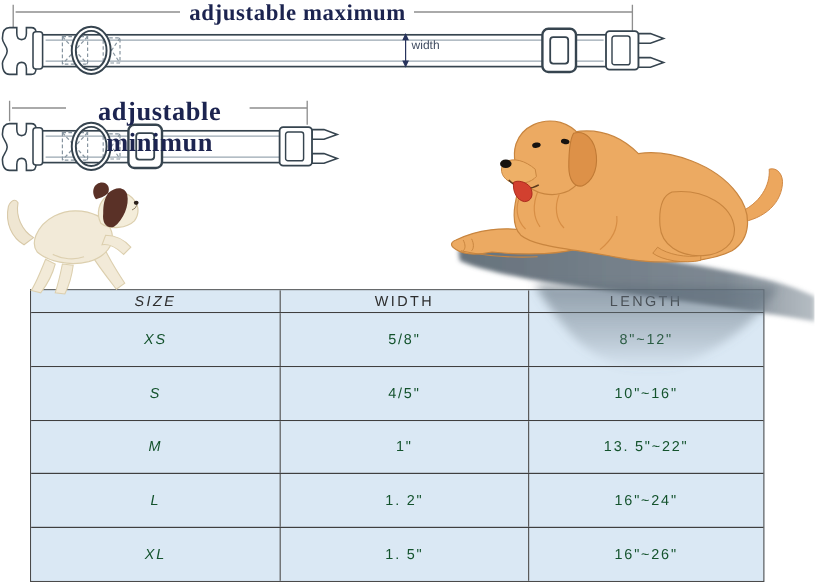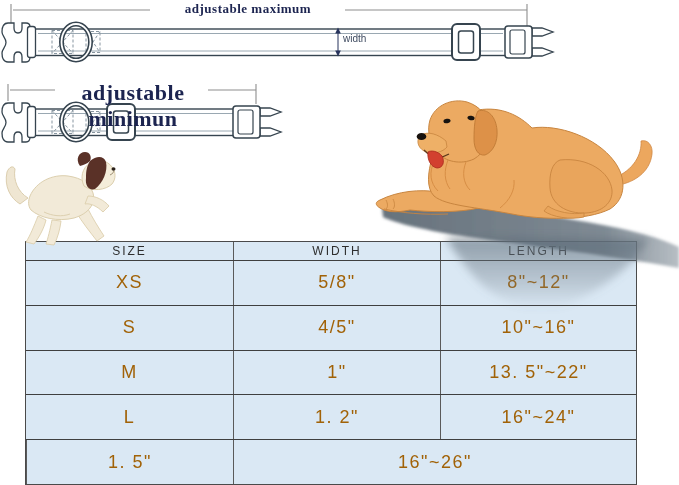"adjustable maximum" .dim-label.max { font-size: 13px -> 19px }
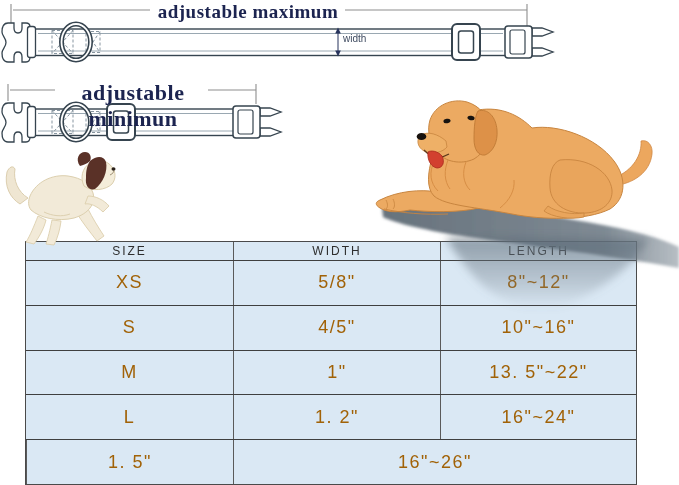"SIZE" .t-cell.c1 { font-style: none -> italic }
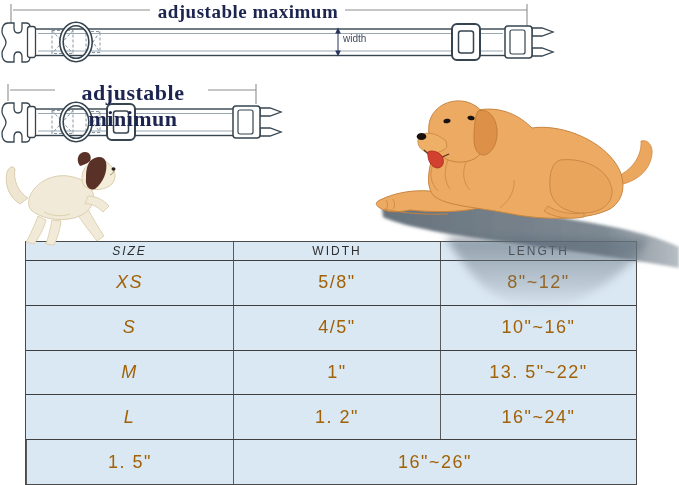"XS" .t-cell { color: #a16207 -> #14532d; font-size: 18px -> 12px }
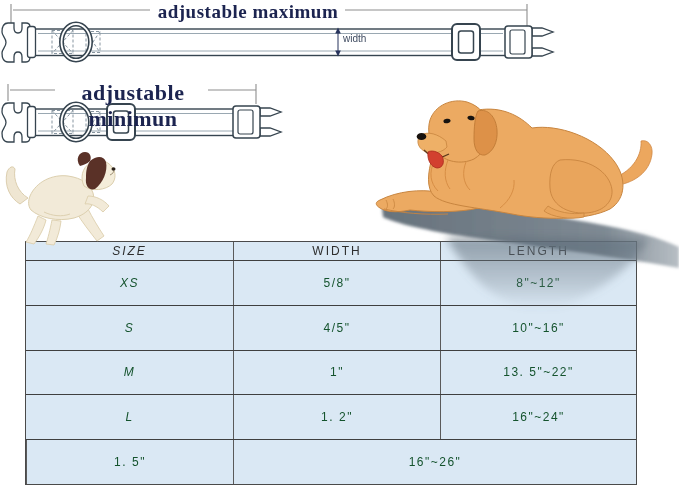"XL" div.t-cell { html: none -> <div>XL</div> }
